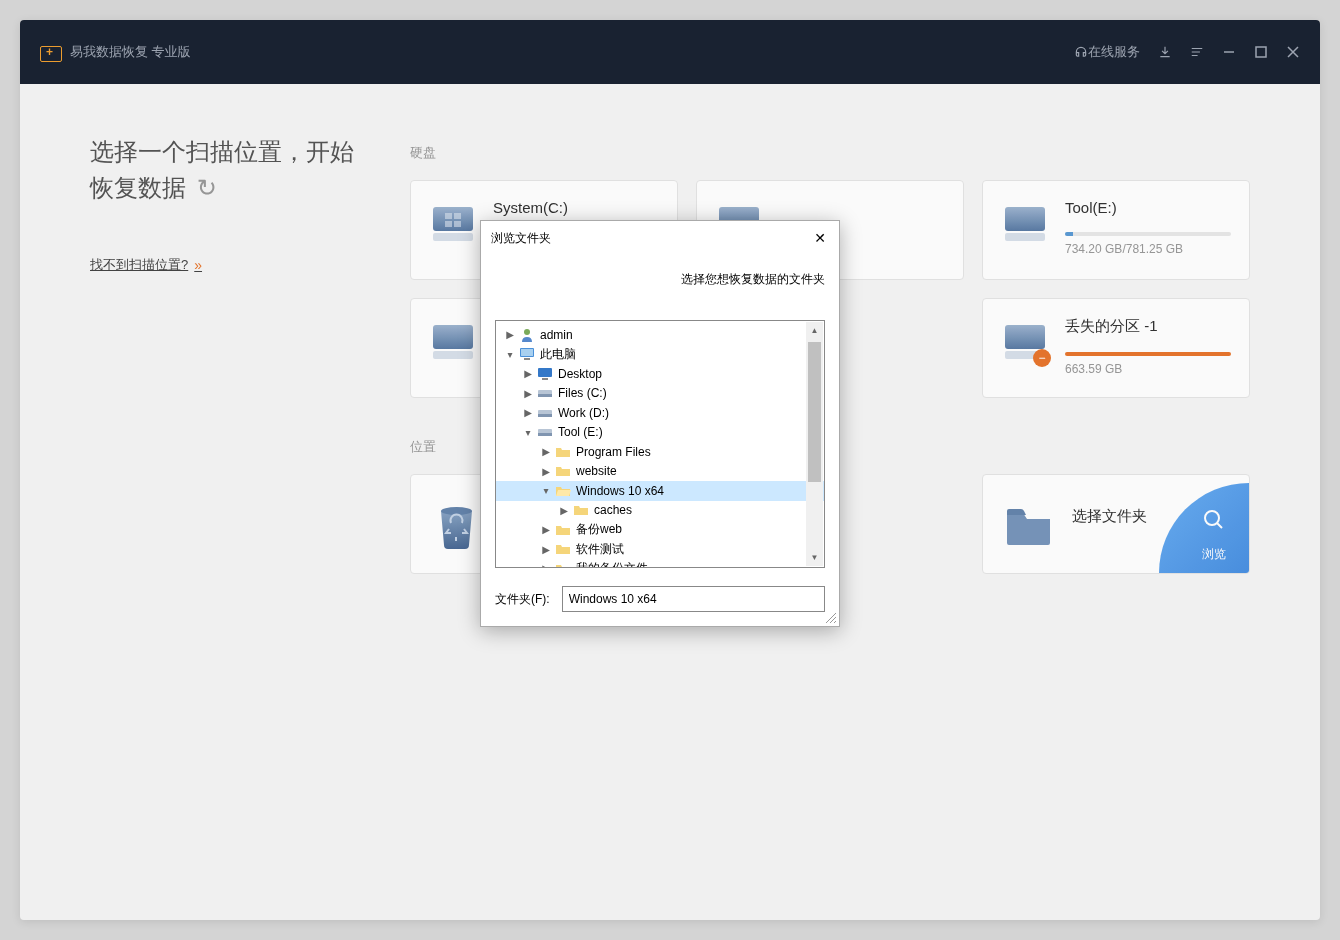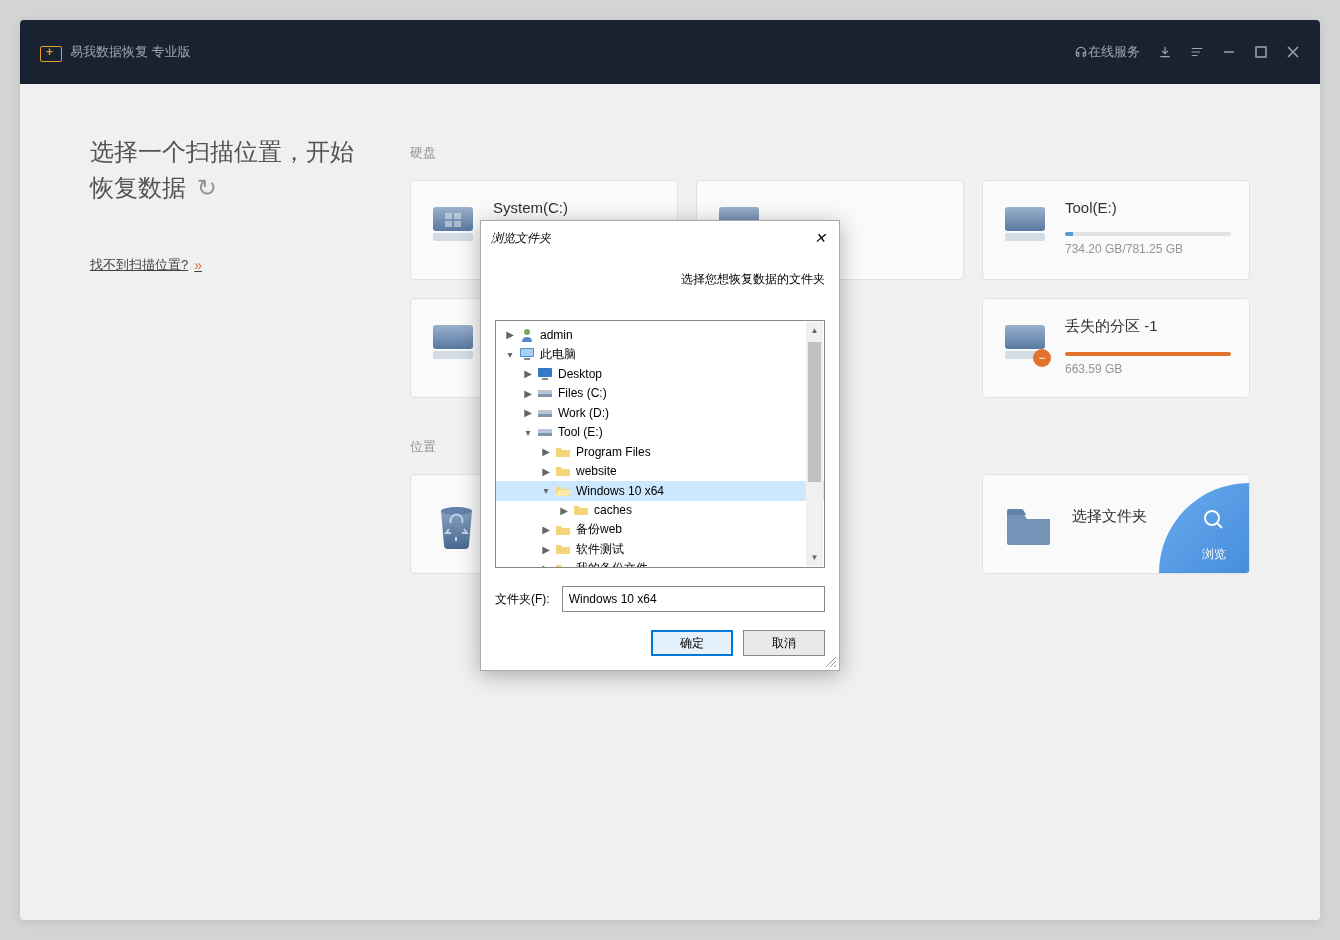"浏览文件夹" .dialog-titlebar { font-style: italic -> none }
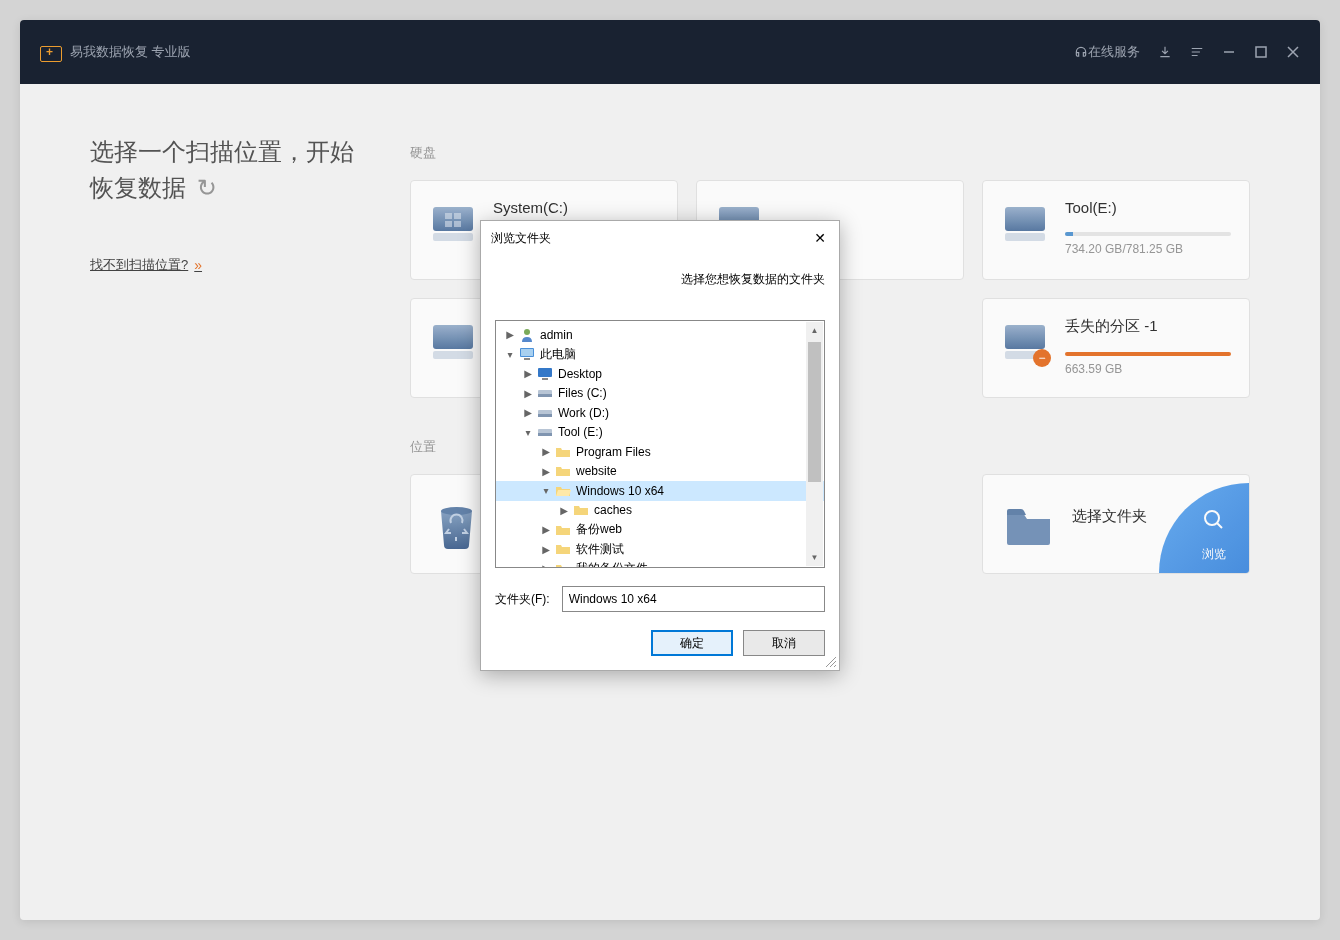"确定" div.dialog-buttons { html: <div> <button>确定</button> <button>取消</button> </div> -> none }
